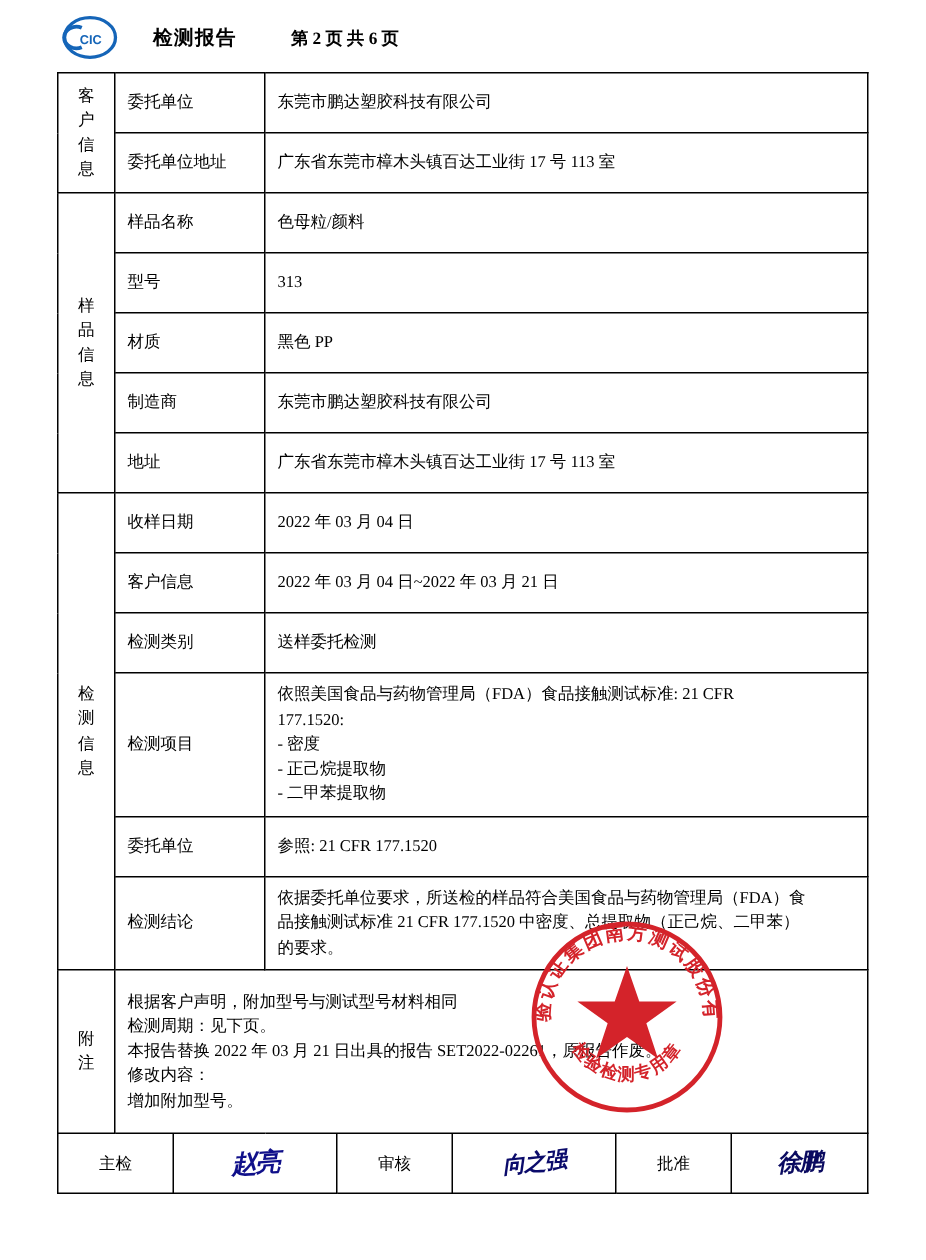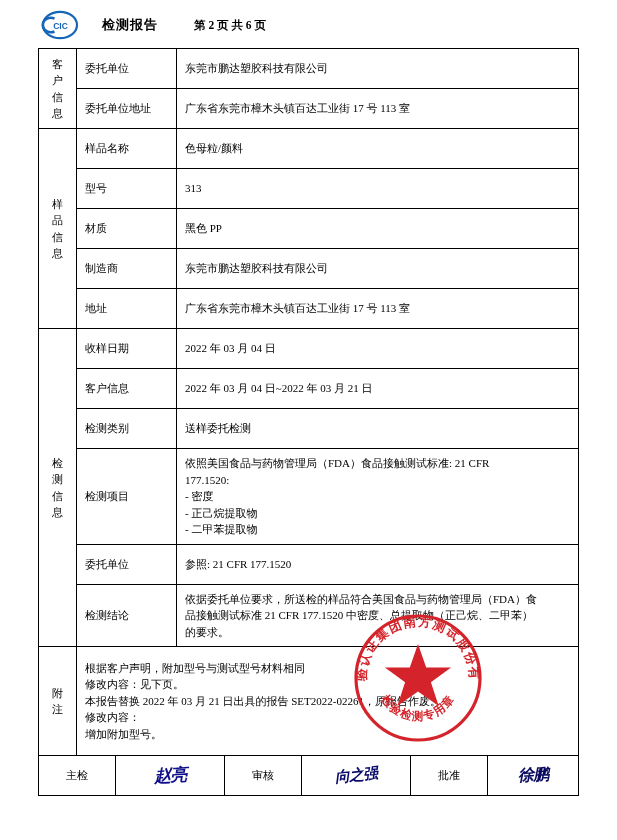"修改内容：见下页。" span.ln { text: 修改内容 -> 检测周期 }
